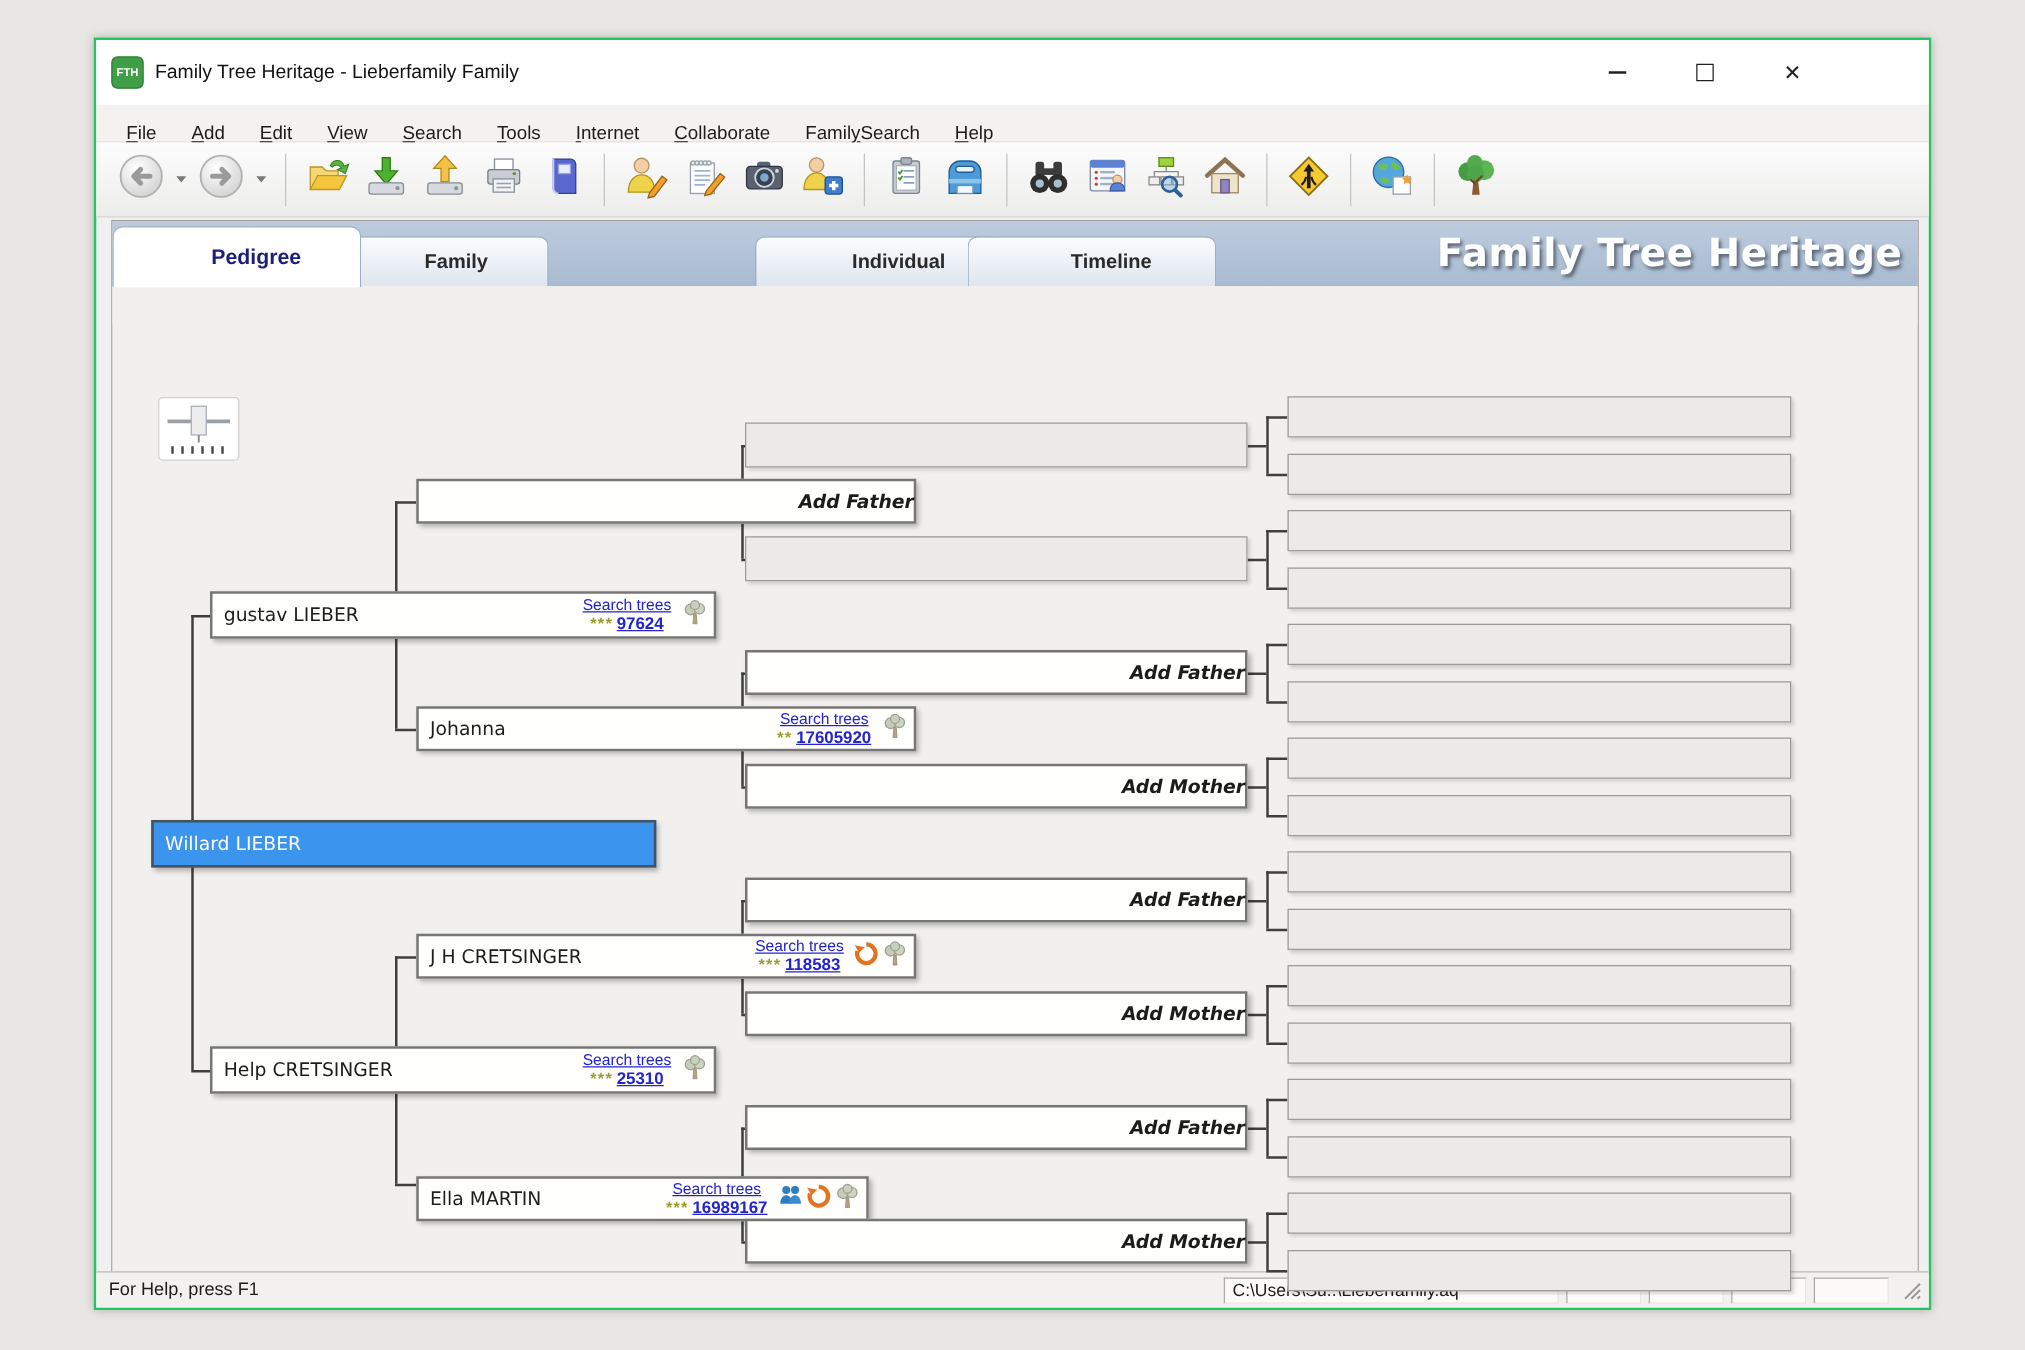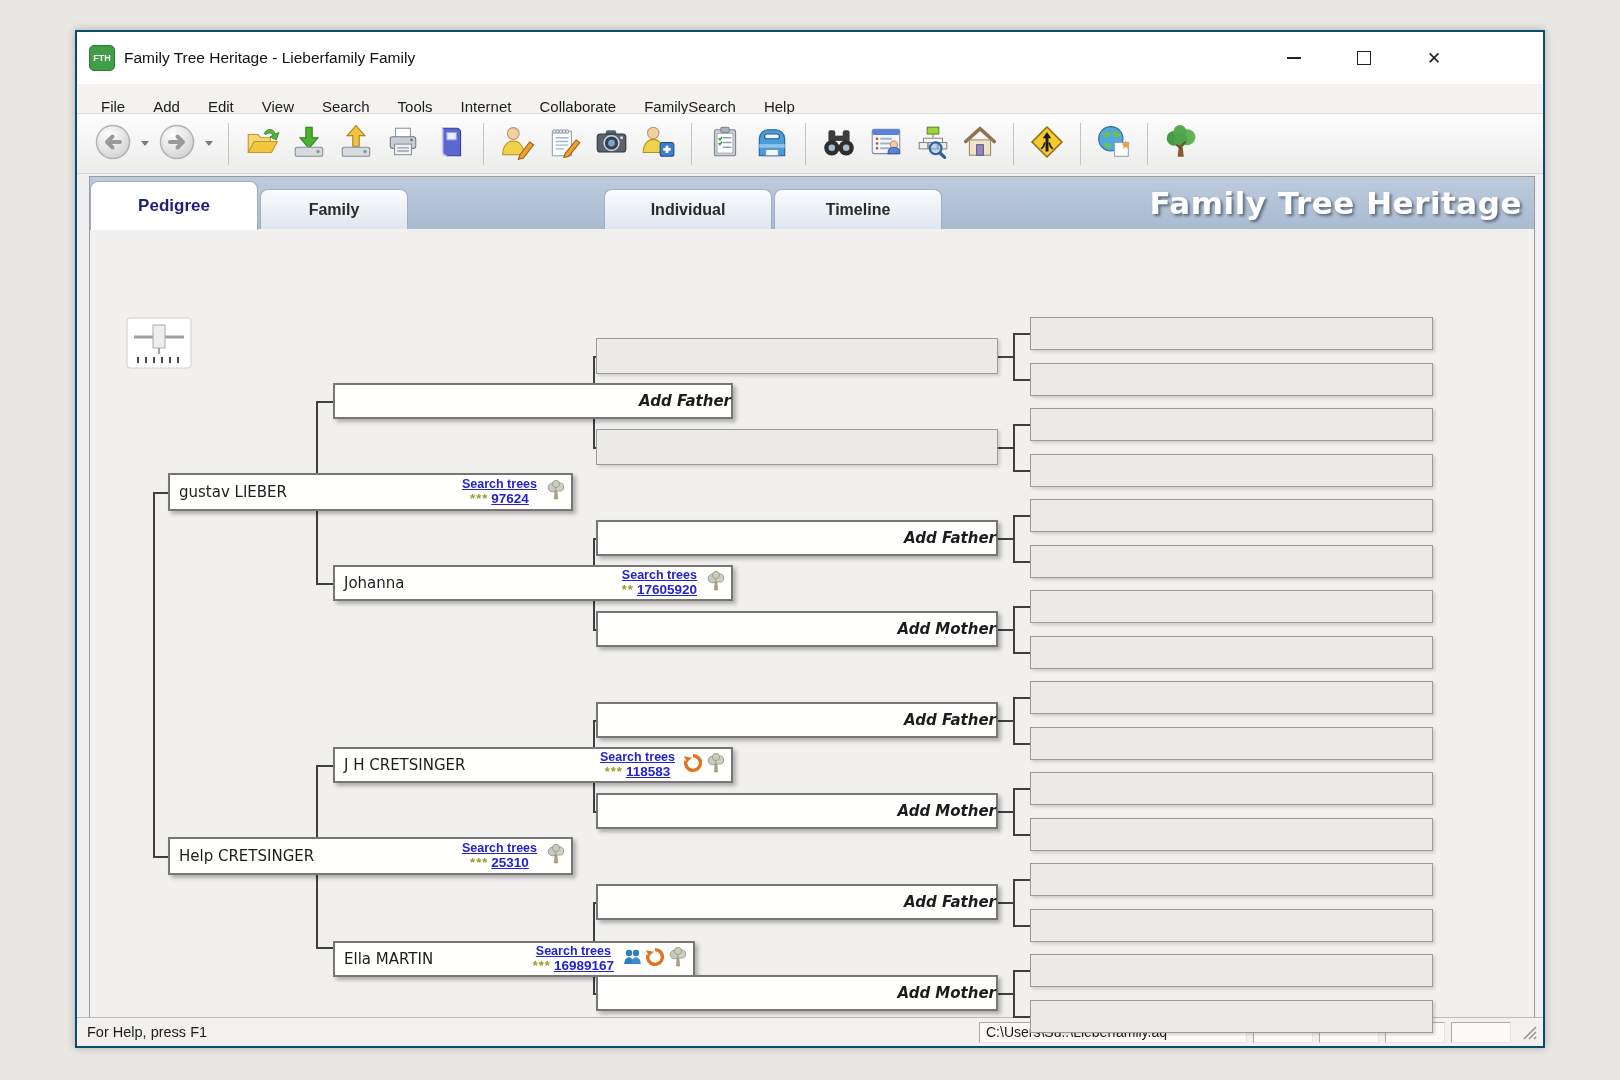"FTH" .window { border: 2px solid #0c4a6e -> 2px solid #22c55e }
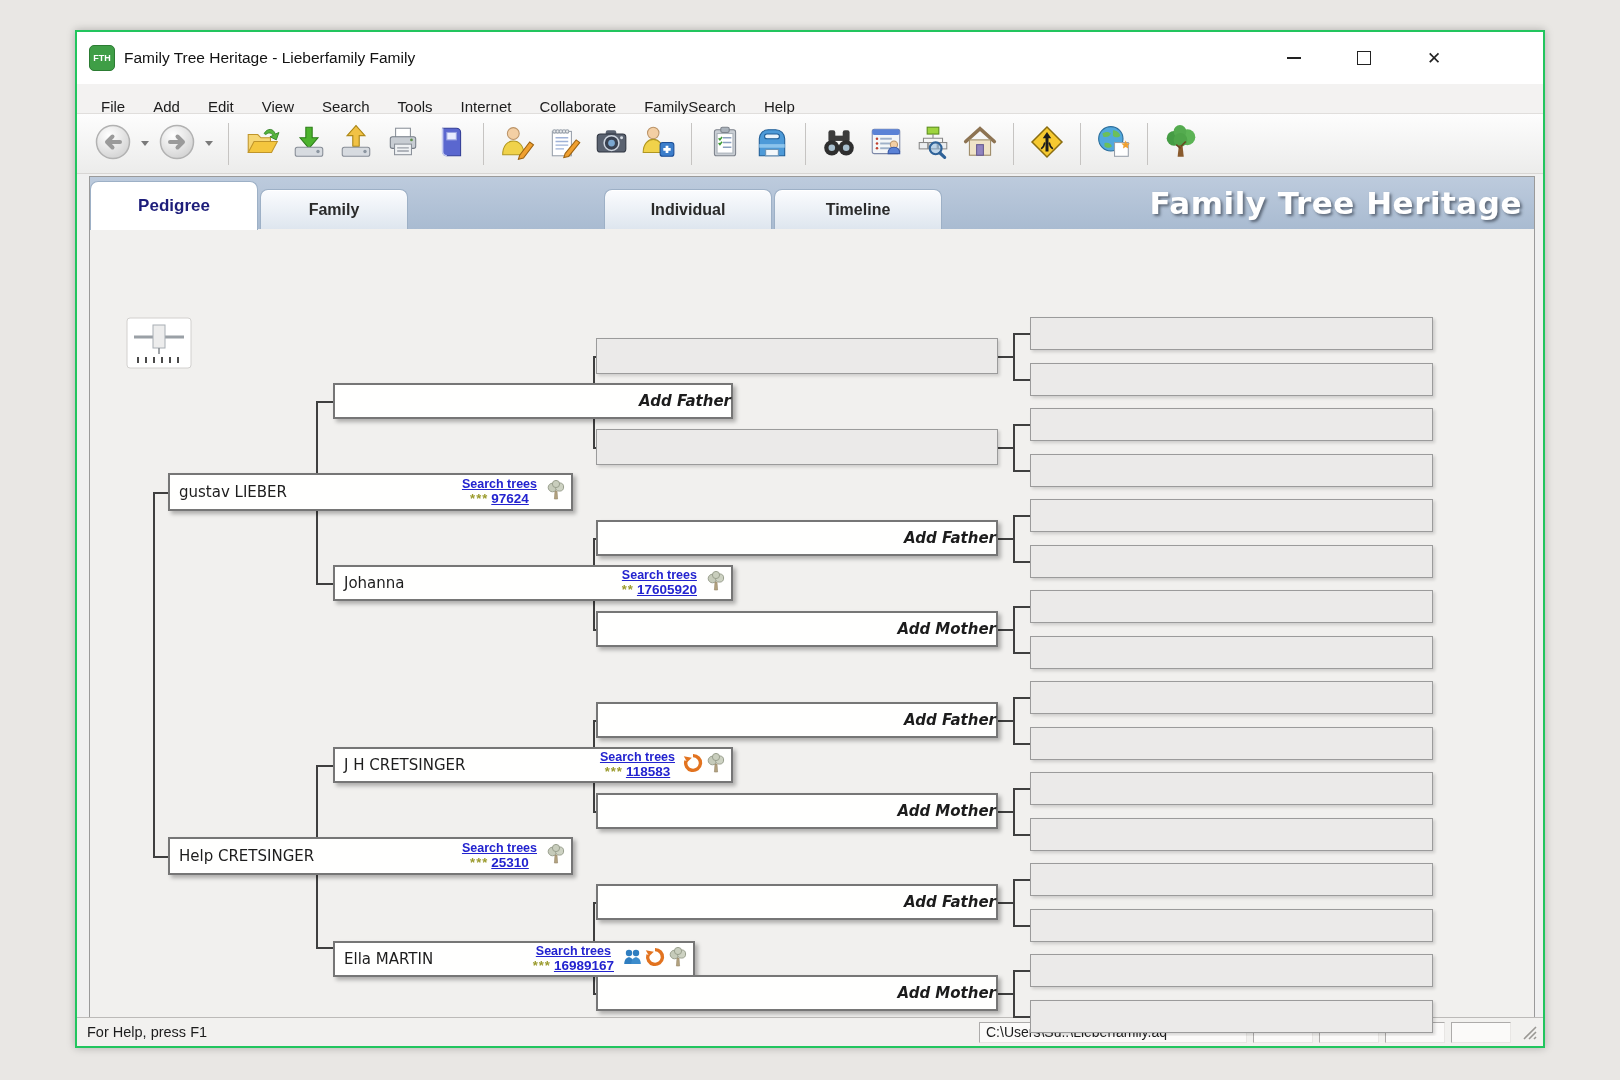"Pedigree" .tab { padding-left: none -> 31px }
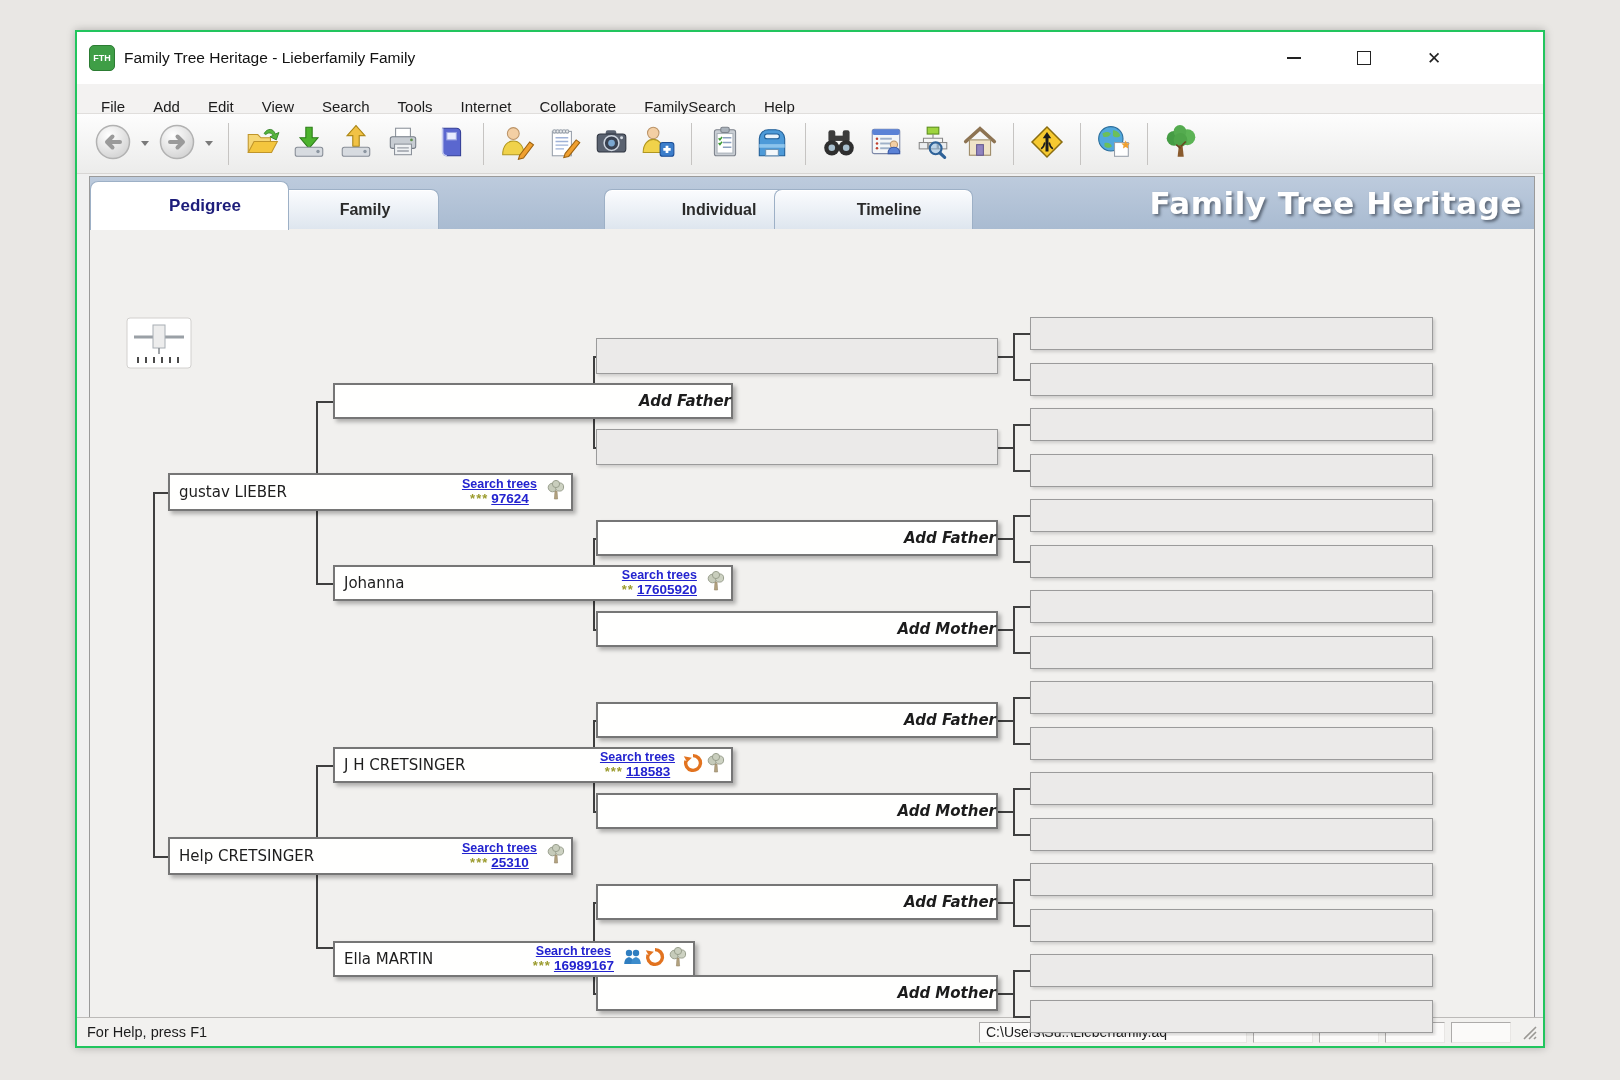"Search trees" .search-link { font-weight: 700 -> 400 }
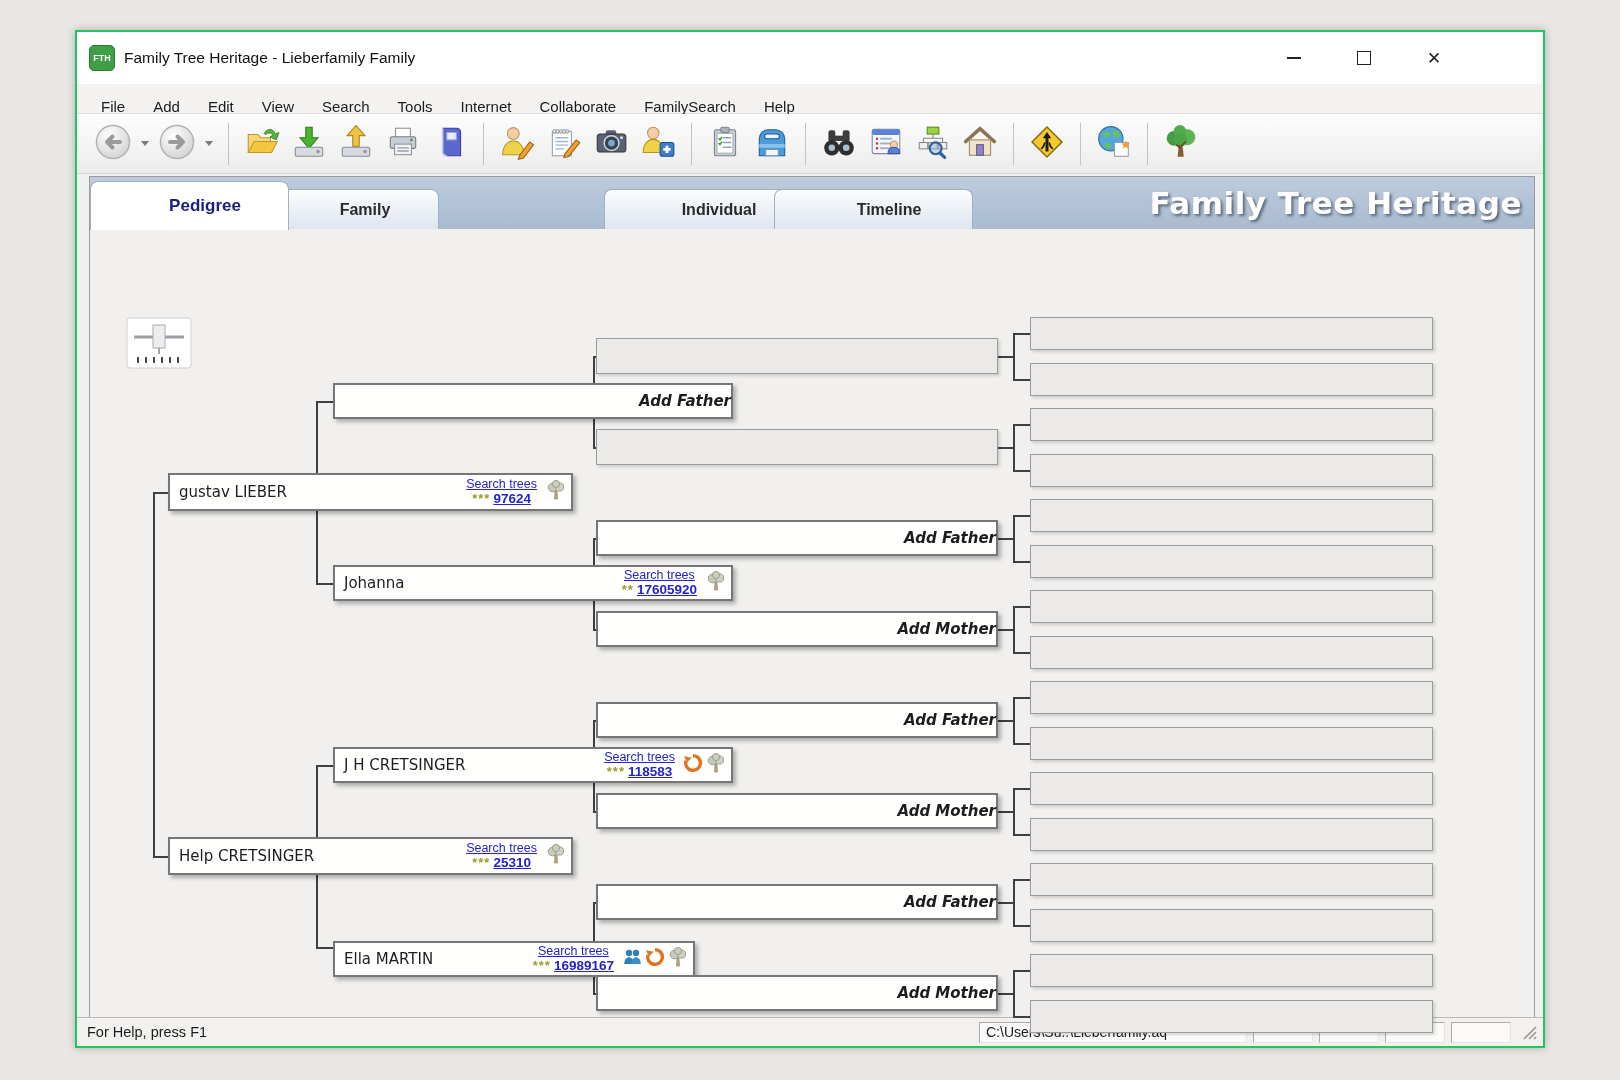"Willard LIEBER" div.pbox { html: none -> <div> <span>Willard LIEBER</span> </div> }
